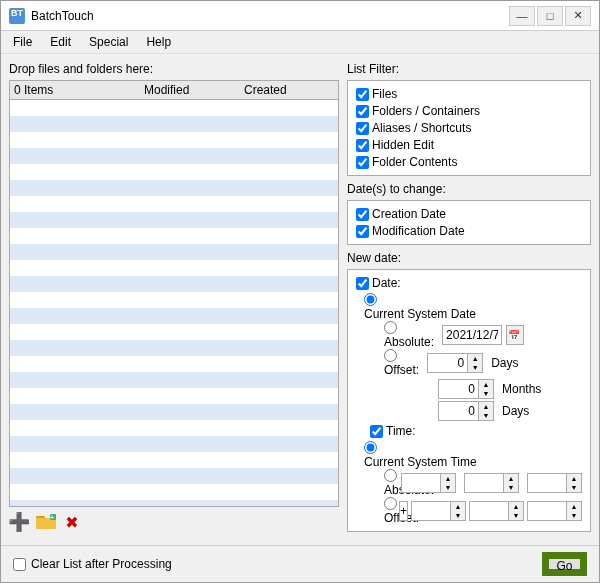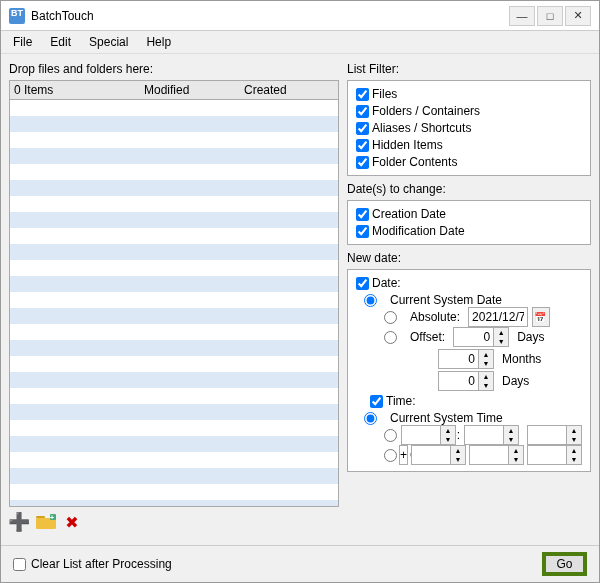"Hidden Items" span { text: Items -> Edit }
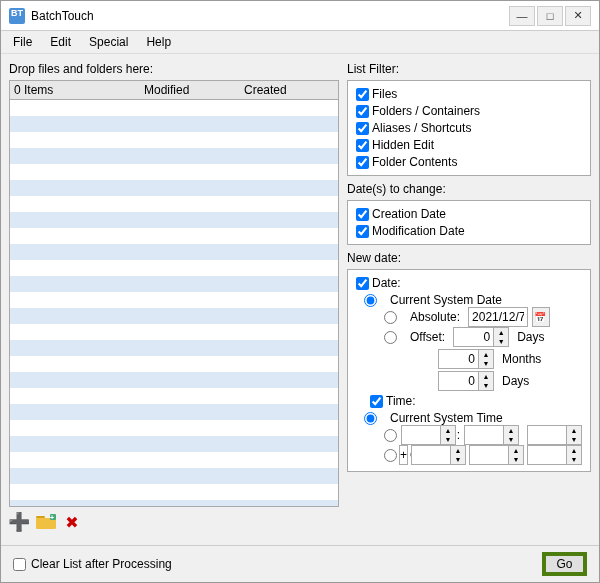"Current System Date" .radio-row { align-items: center -> none; flex-direction: none -> column; gap: 13px -> 1px }
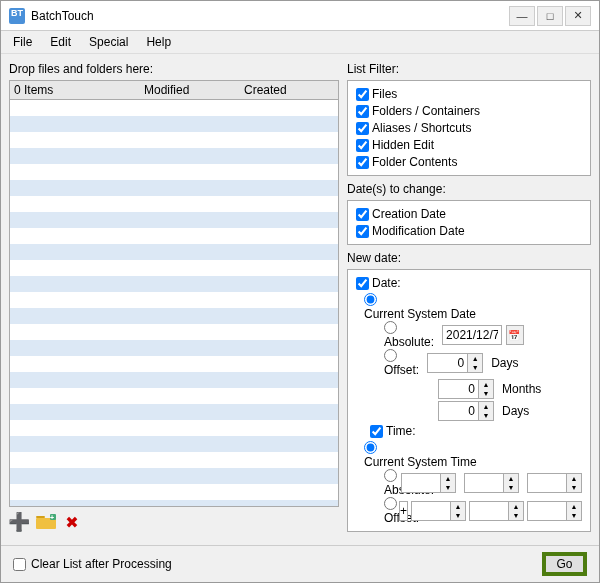"Go" .go-btn { border: 4px solid #4d7c0f -> 7px solid #4d7c0f }
